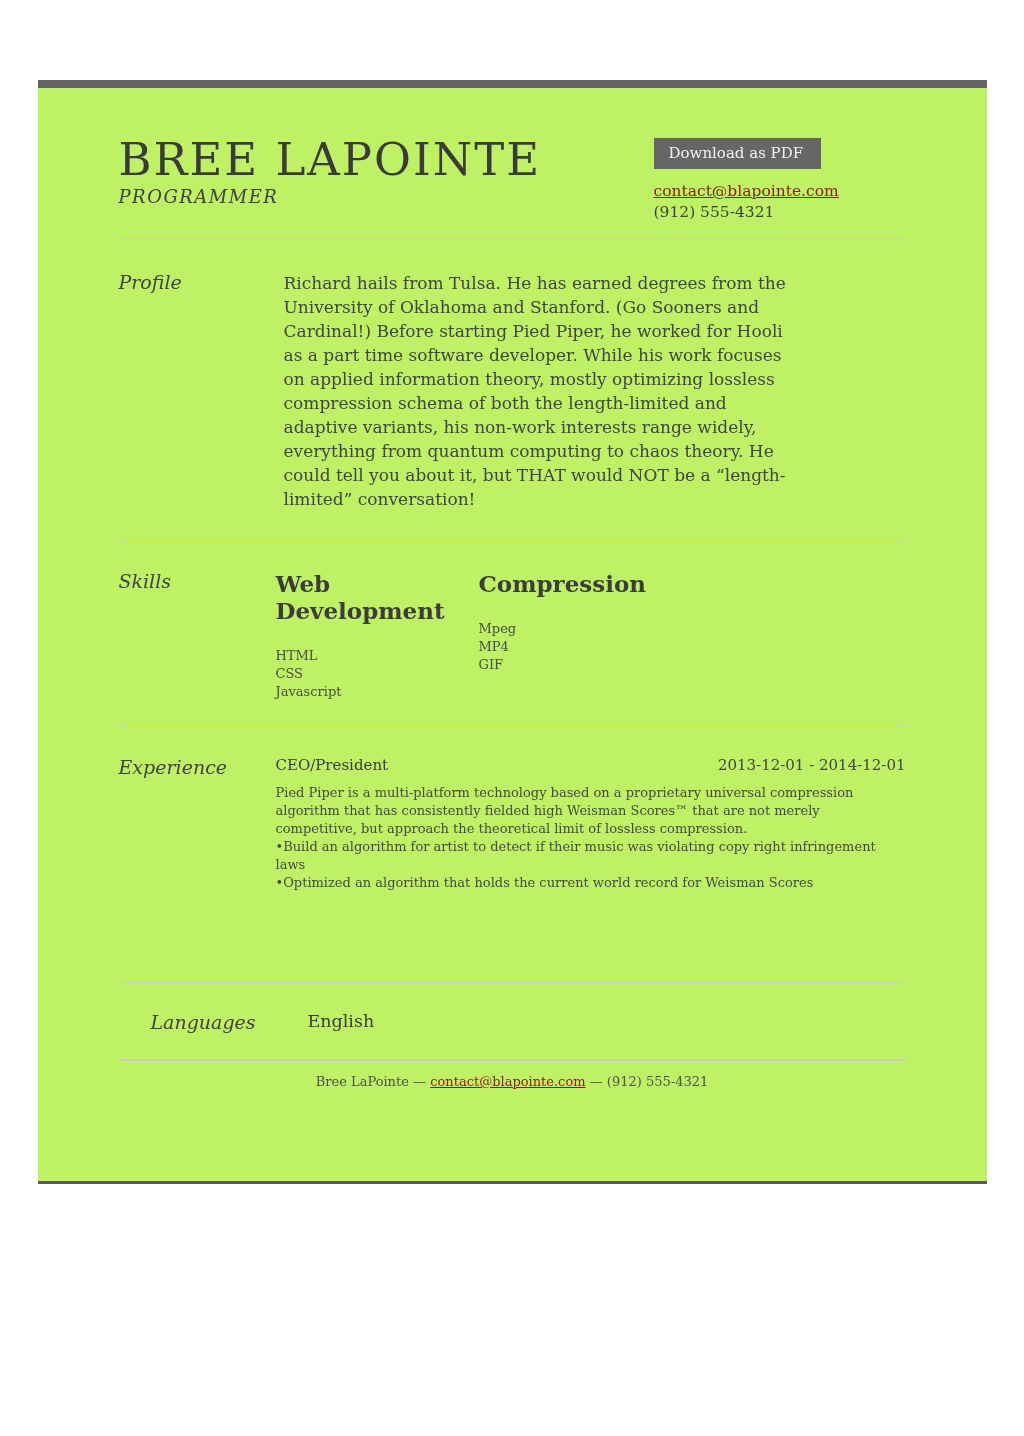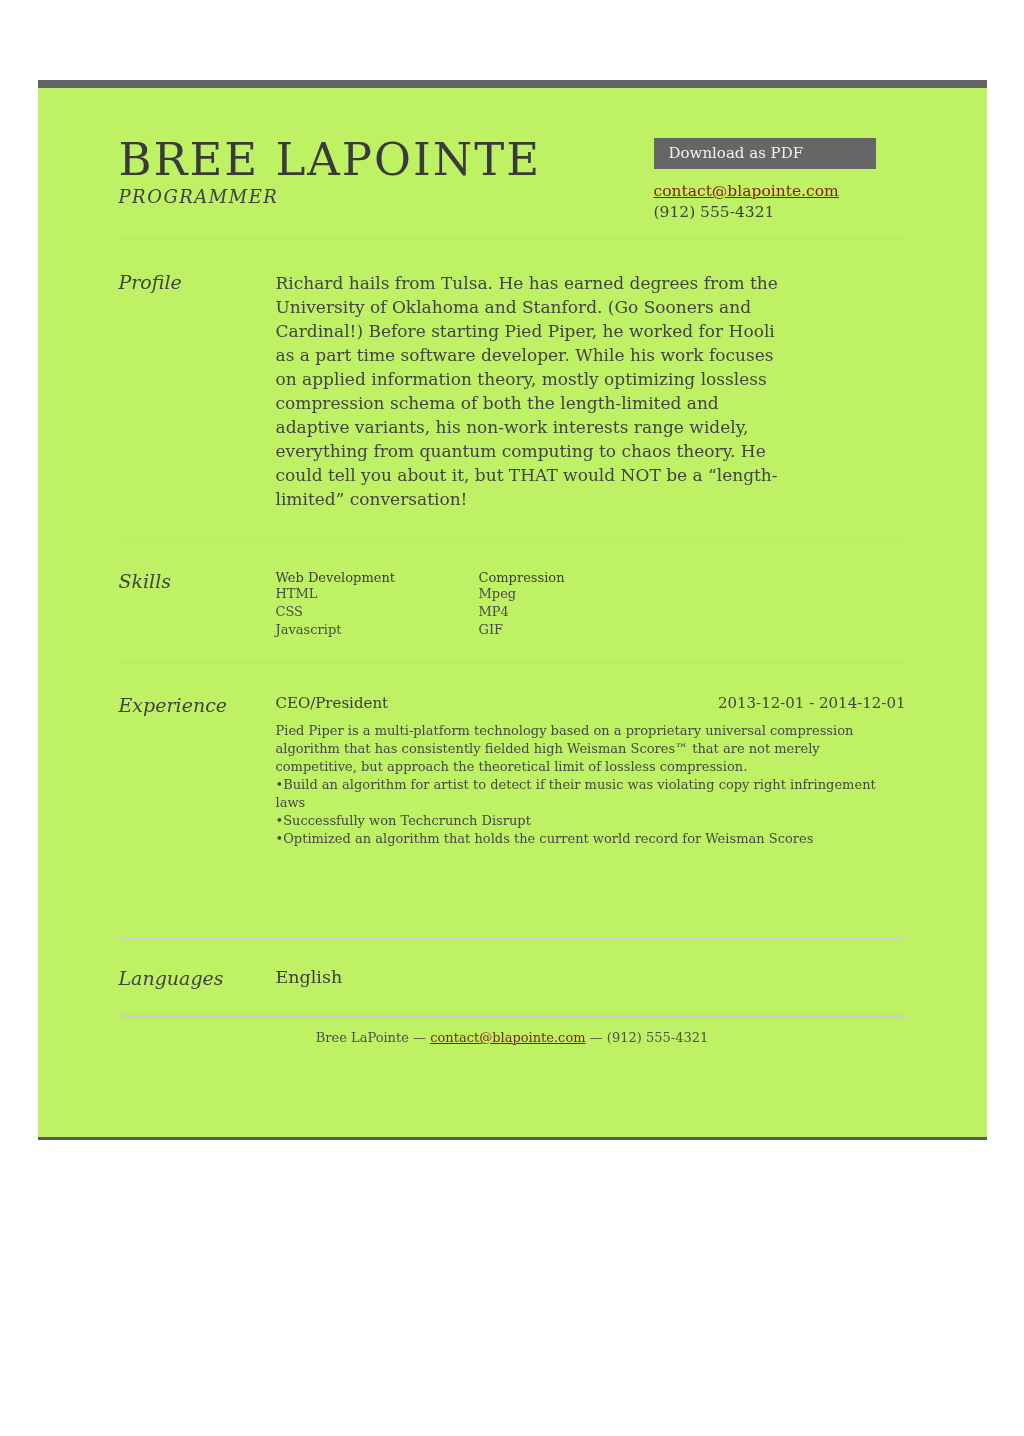"Download as PDF" .download-btn { width: 222px -> 167px }
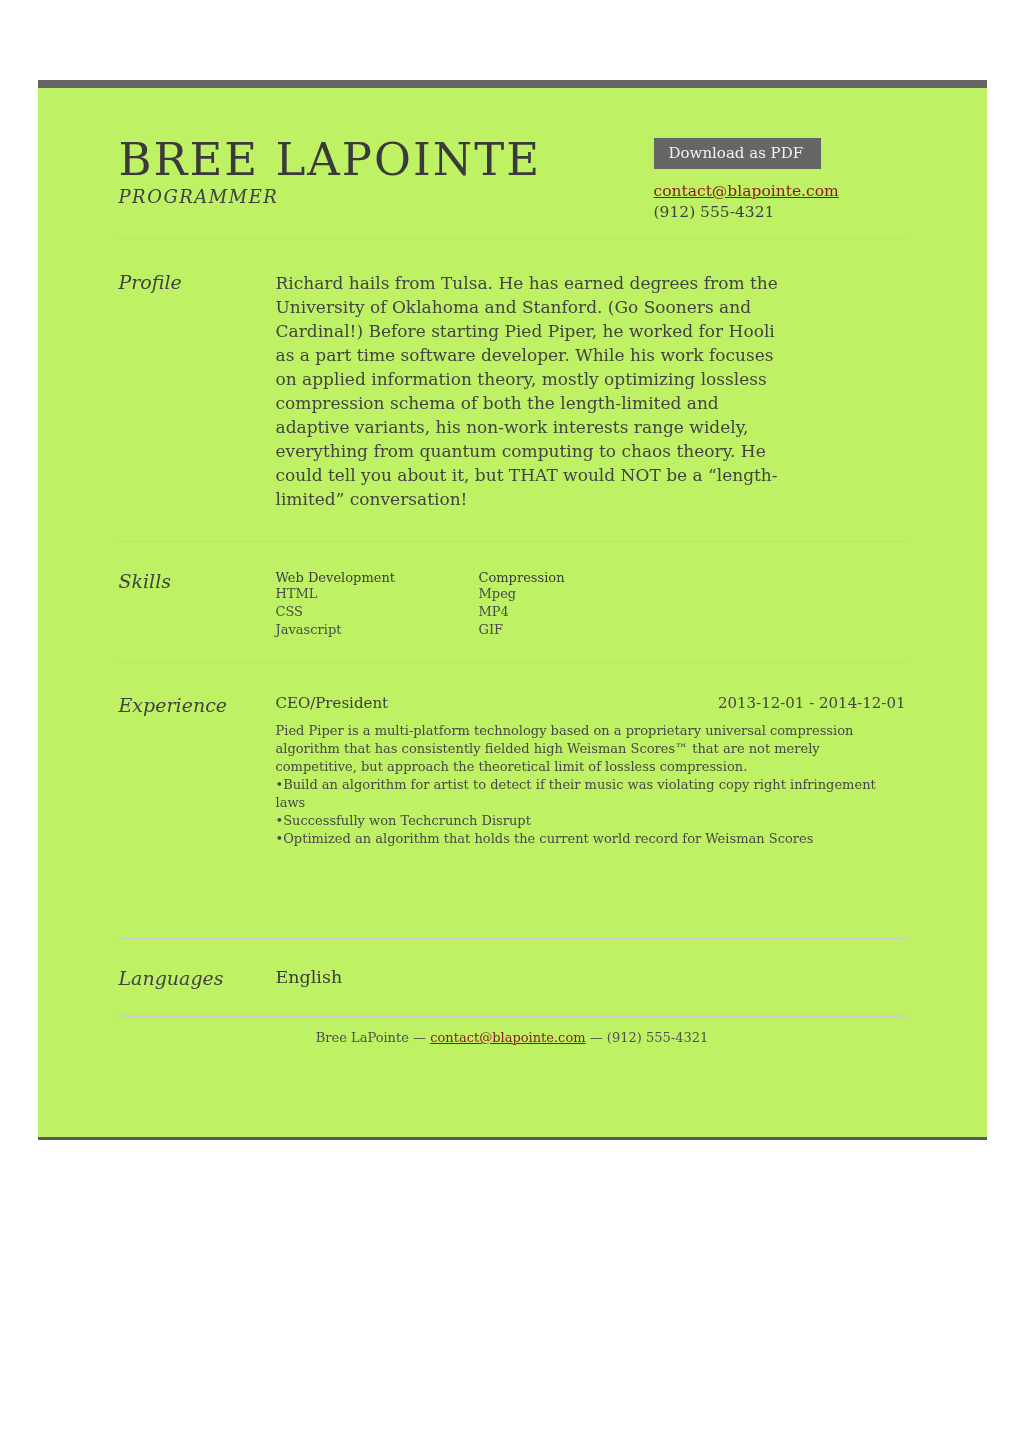"Profile" .section-profile { gap: none -> 8px }
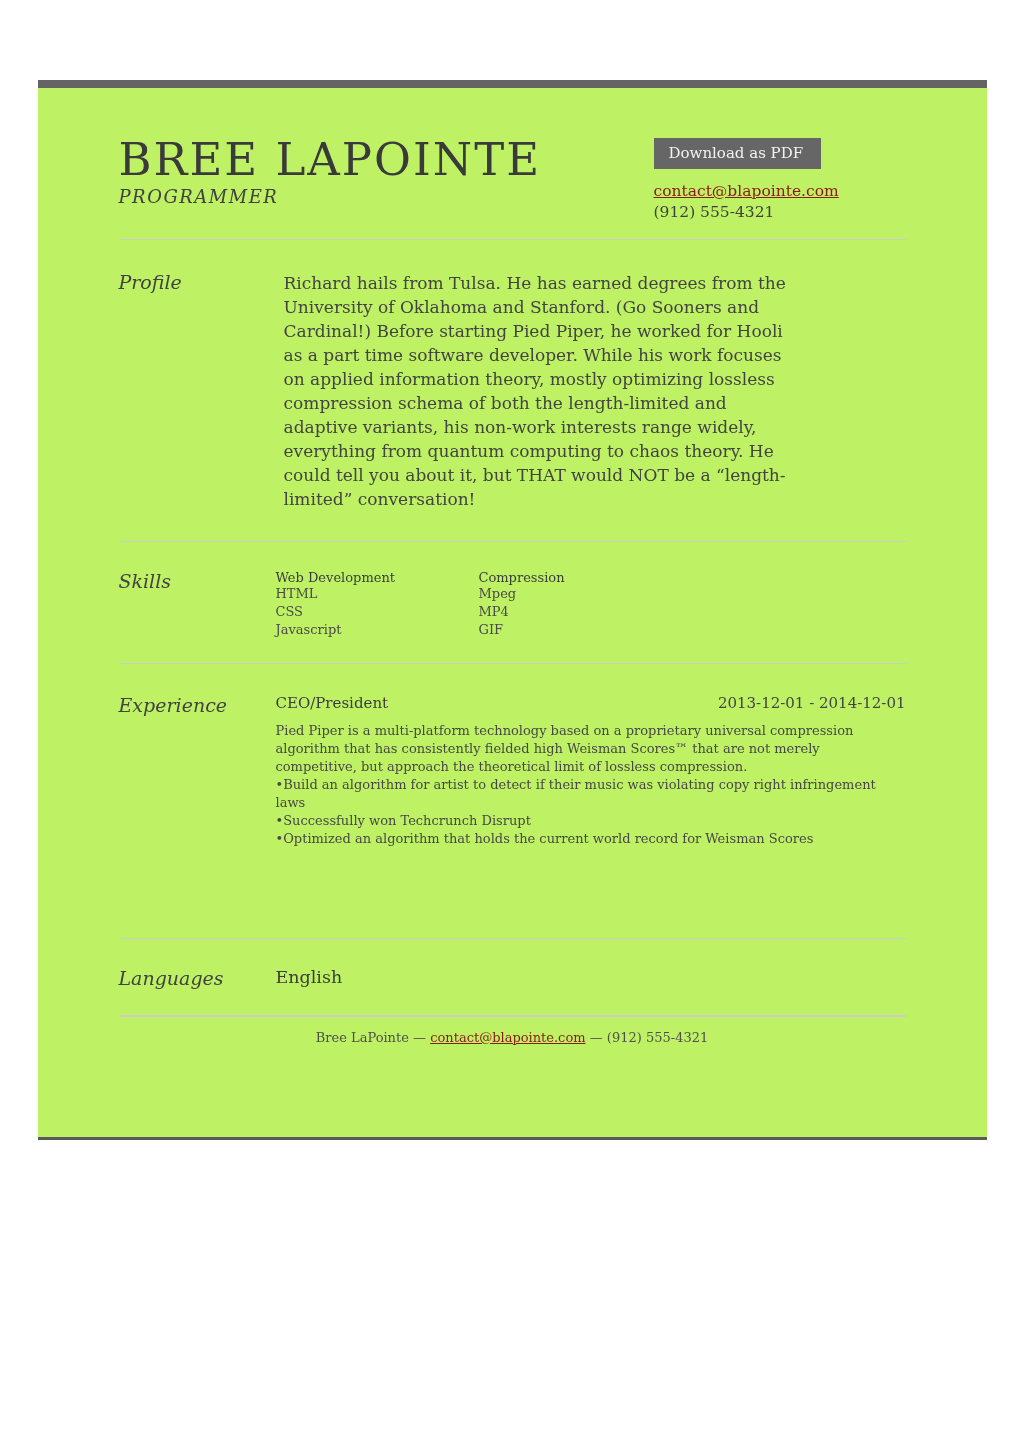"Web Development" .group-name { font-size: 13px -> 23px; font-weight: none -> bold; margin-bottom: 0 -> 23px }
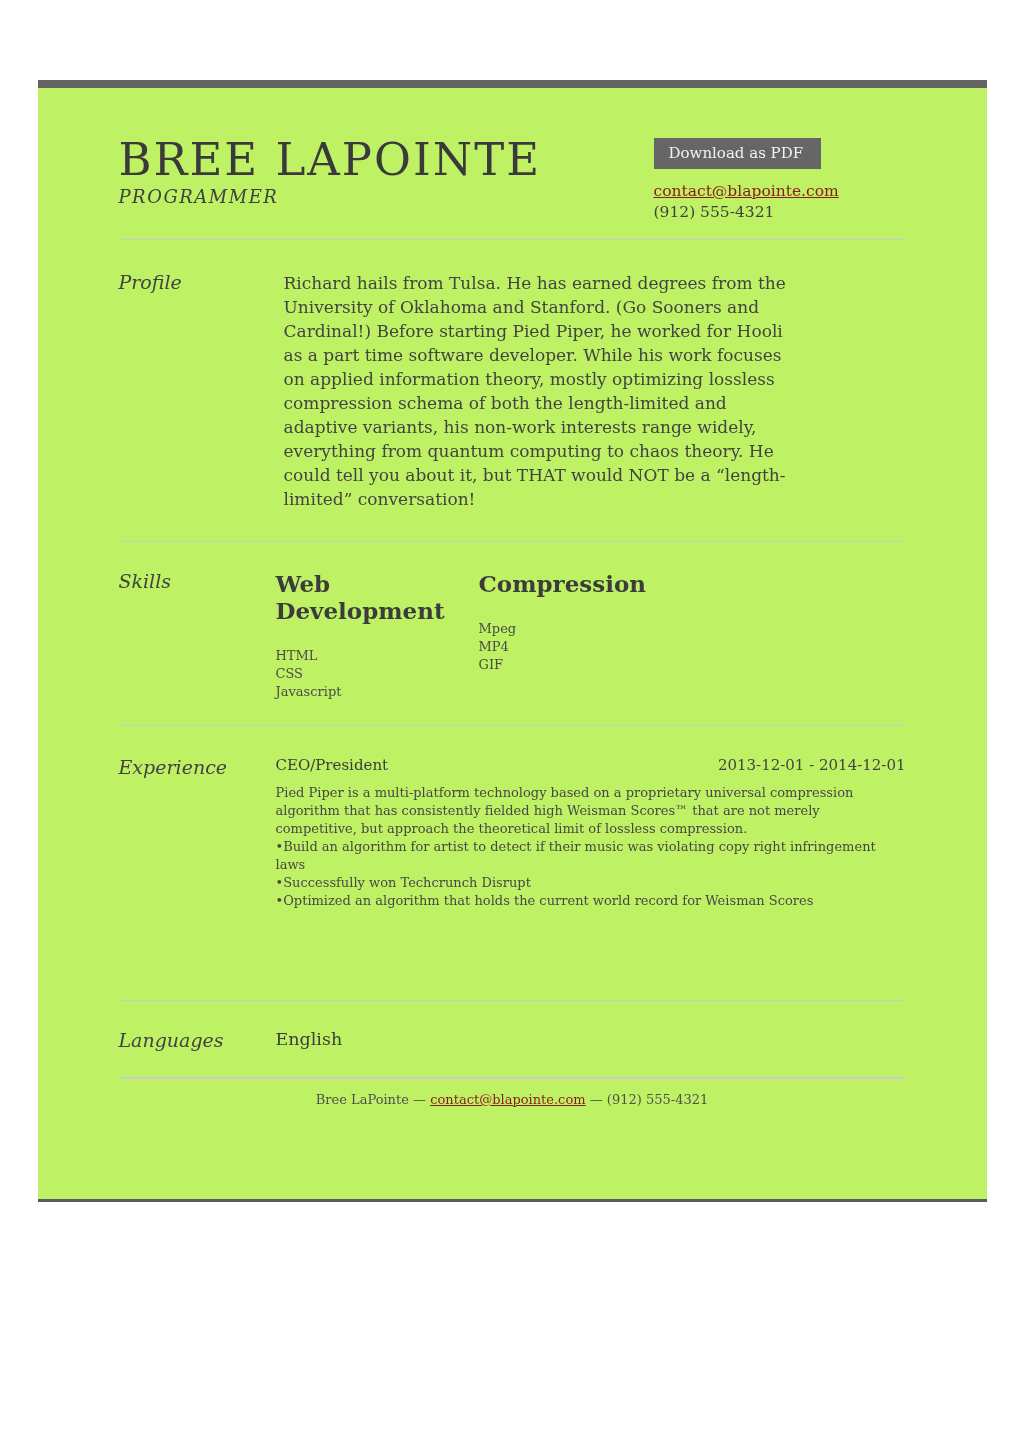"Successfully won Techcrunch Disrupt" div.highlight { html: <div>Successfully won Techcrunch Disrupt</div> -> none }
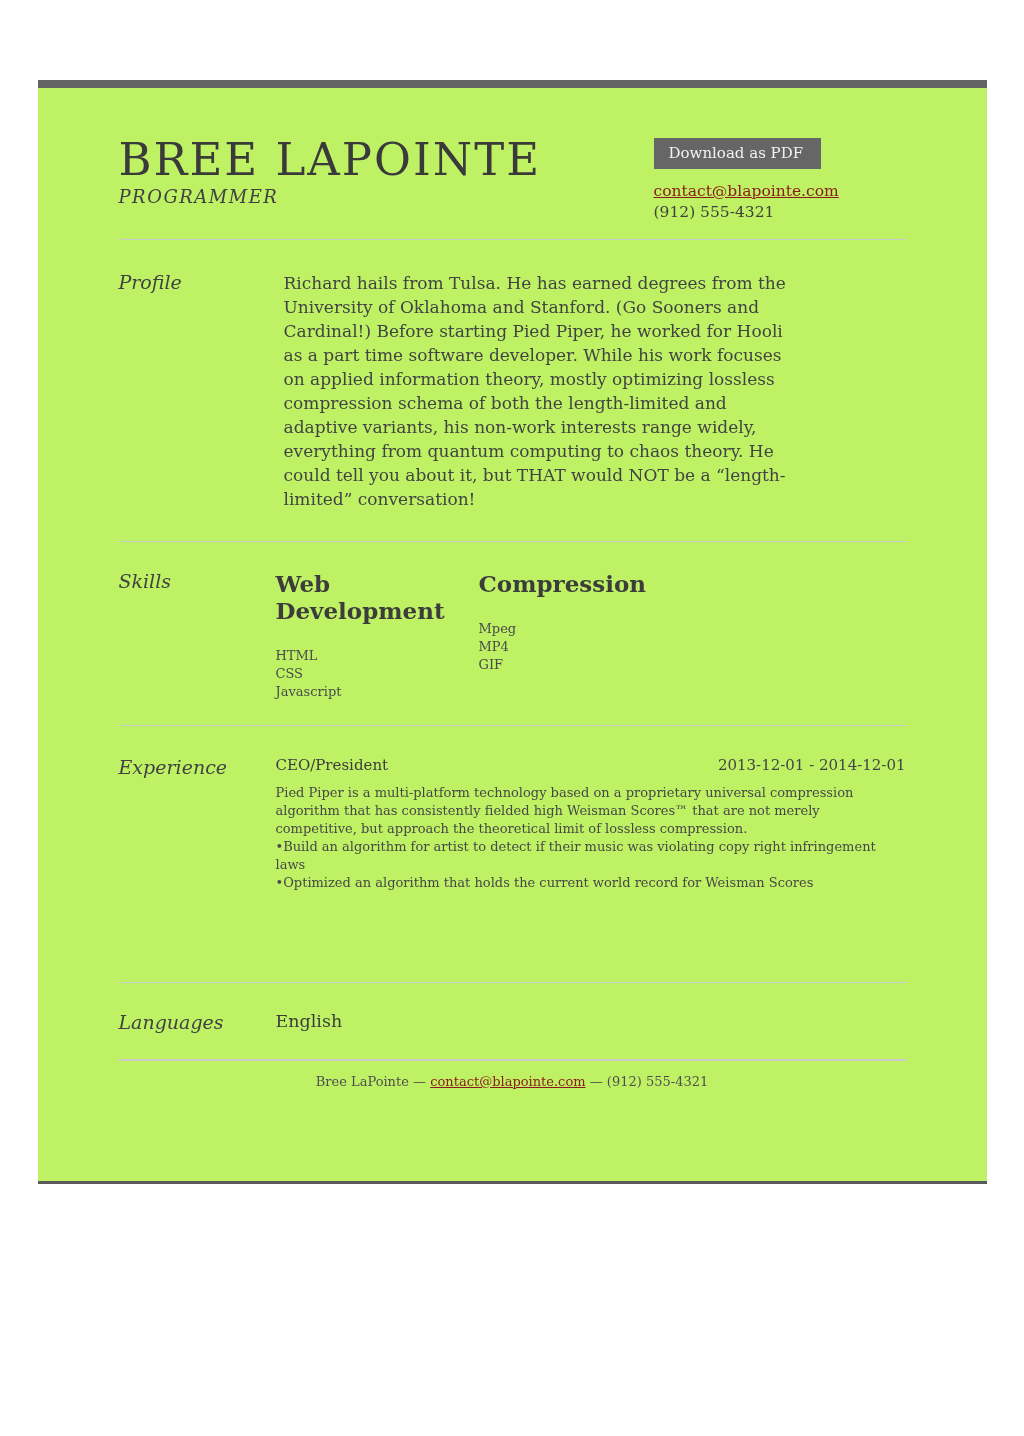"Languages" .section-languages { margin-left: none -> 32px }
